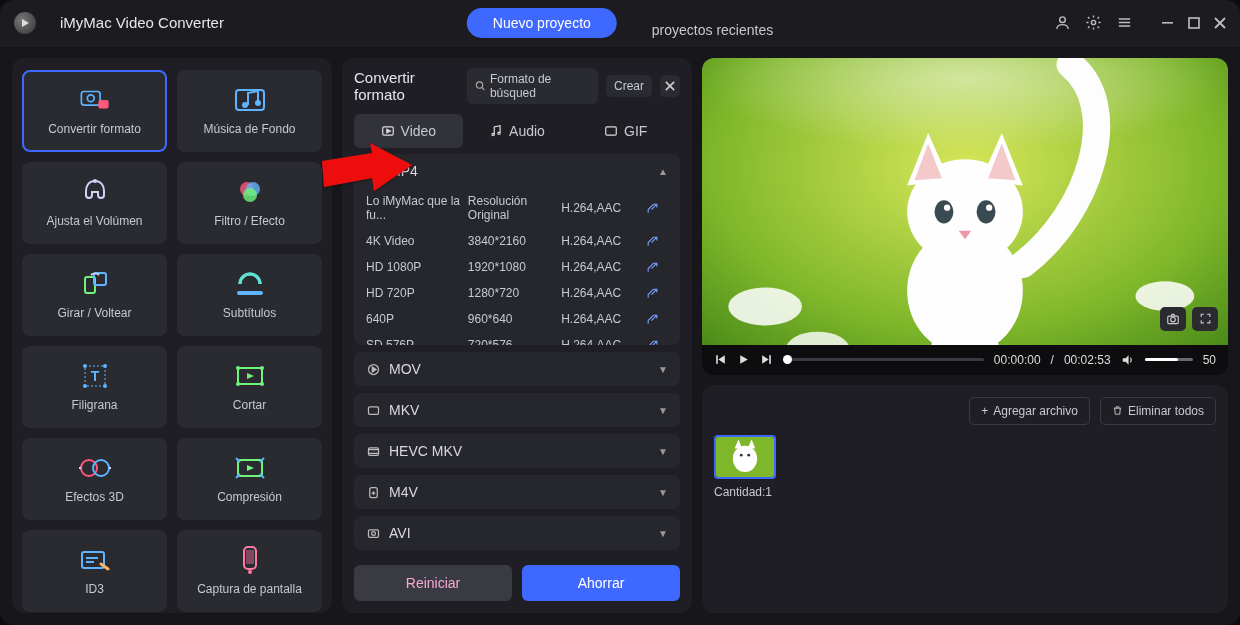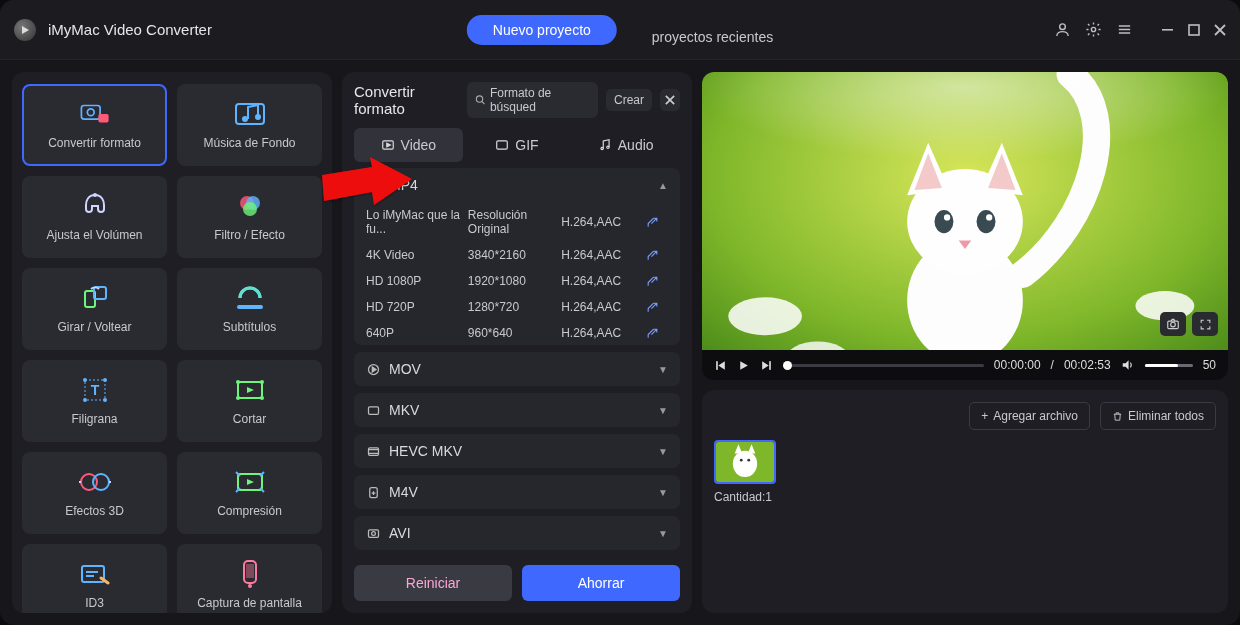"iMyMac Video Converter" .titlebar { gap: 12px -> 24px; height: 60px -> 46px }
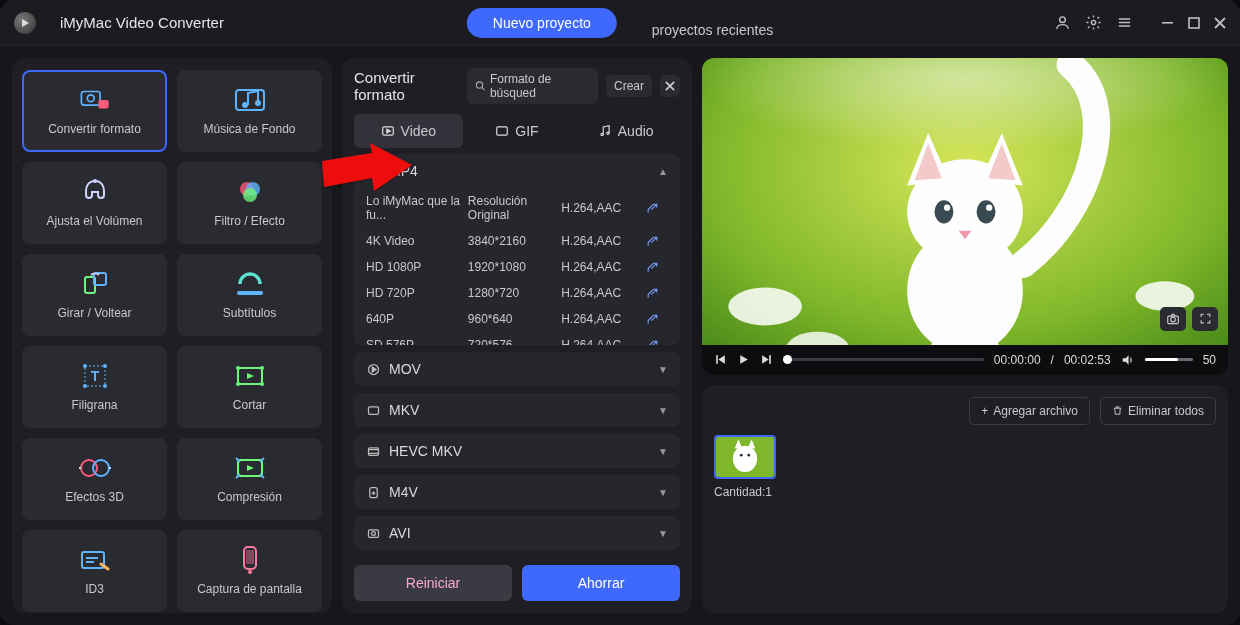"GIF" div.fTab { order: before "Audio" -> after "Audio" }
